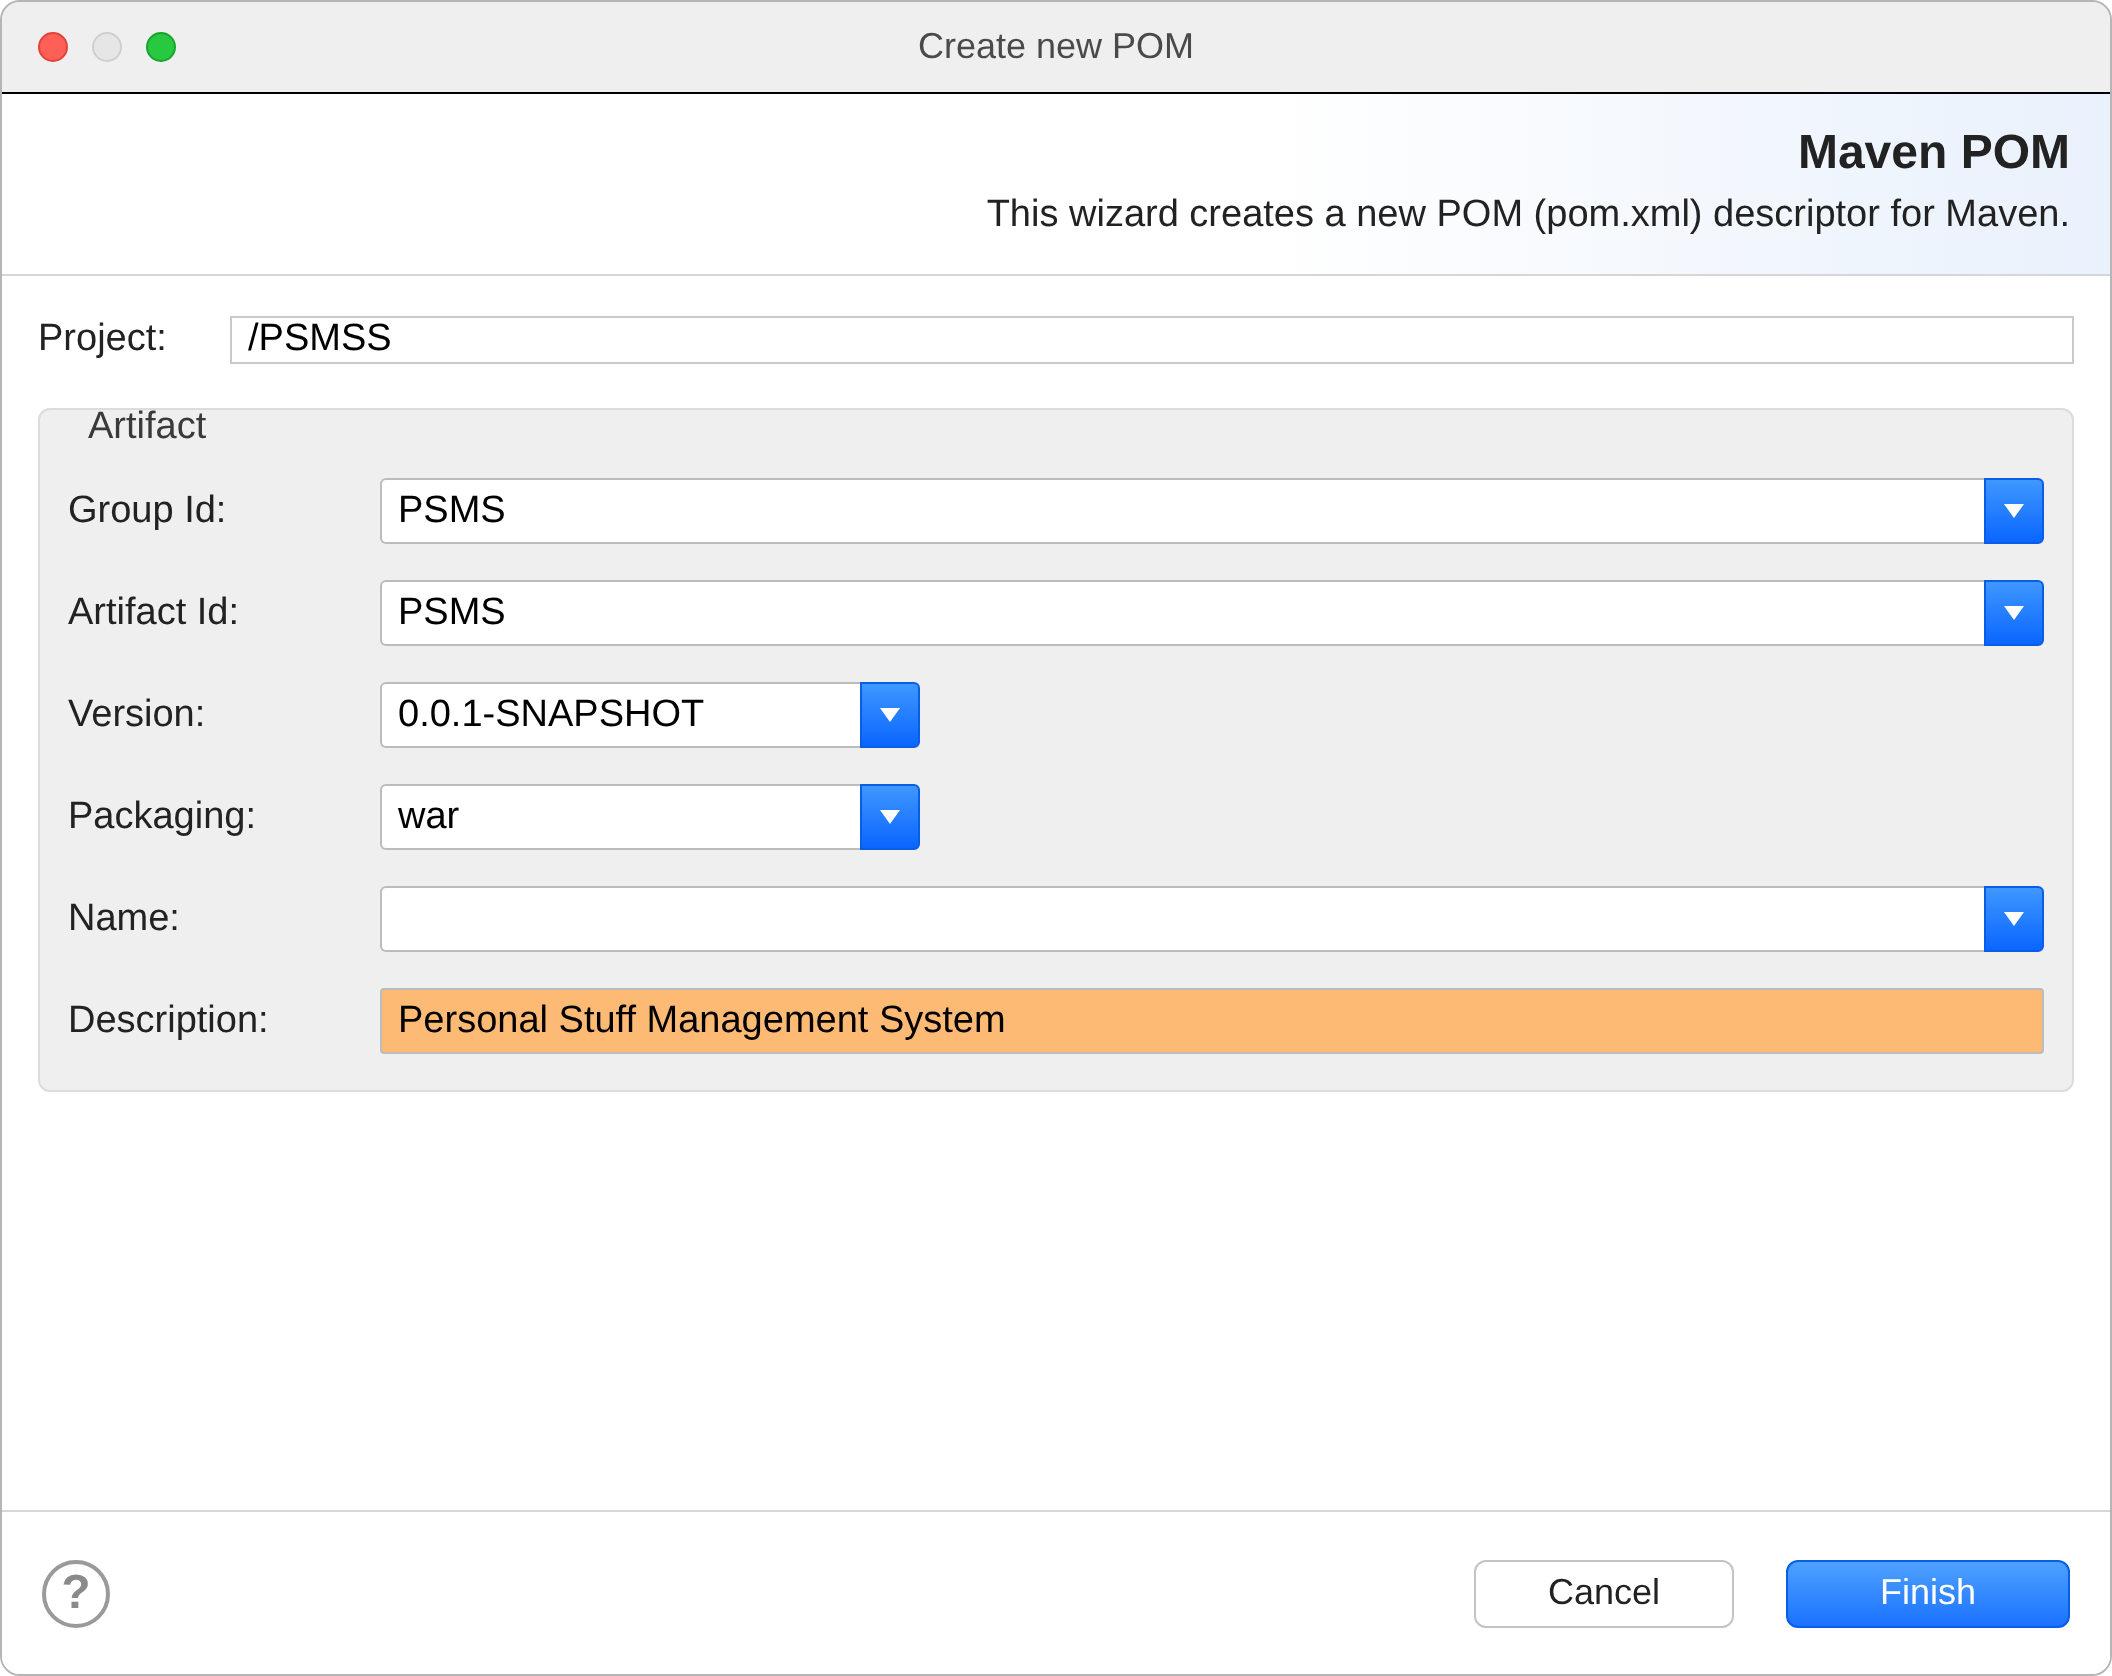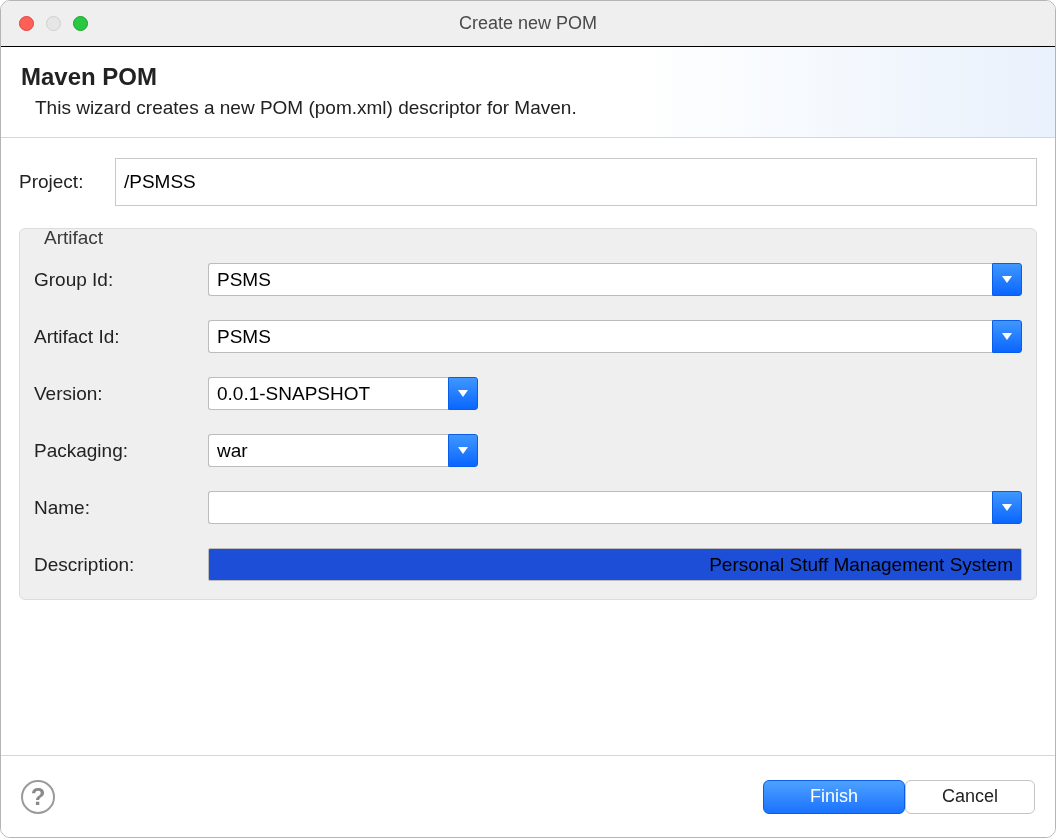"Maven POM" .banner { text-align: none -> right }
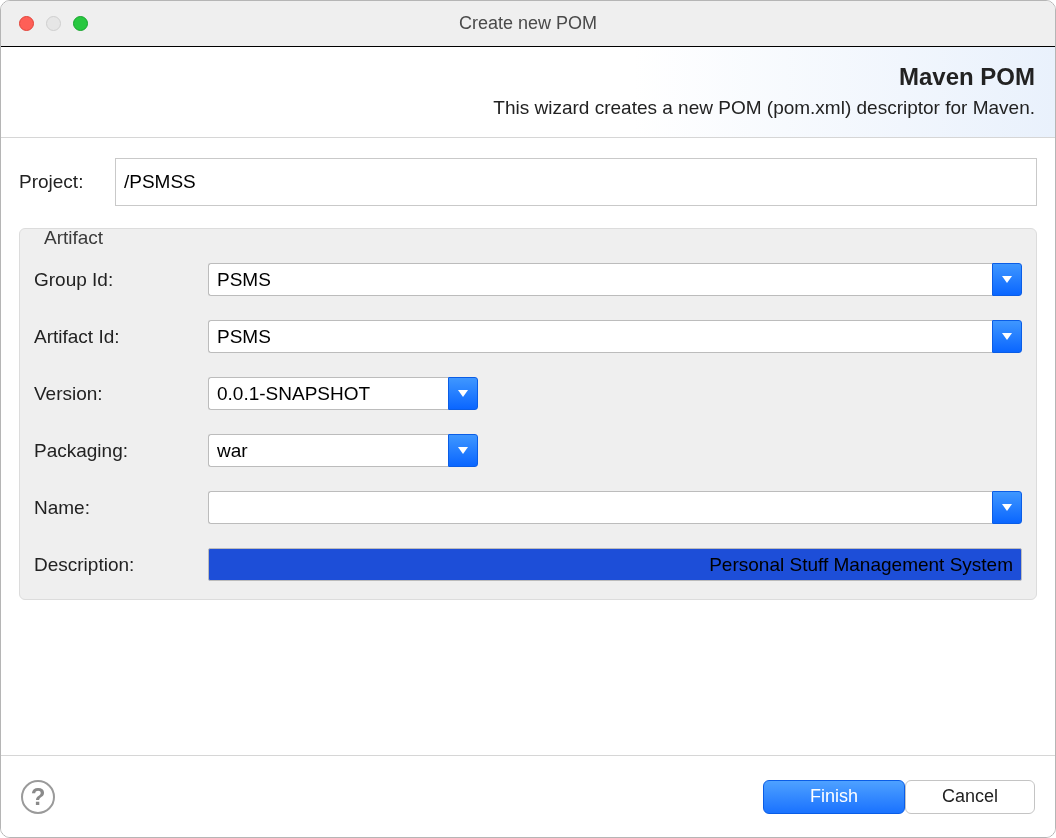"/PSMSS" .text-input { height: 48px -> 24px }
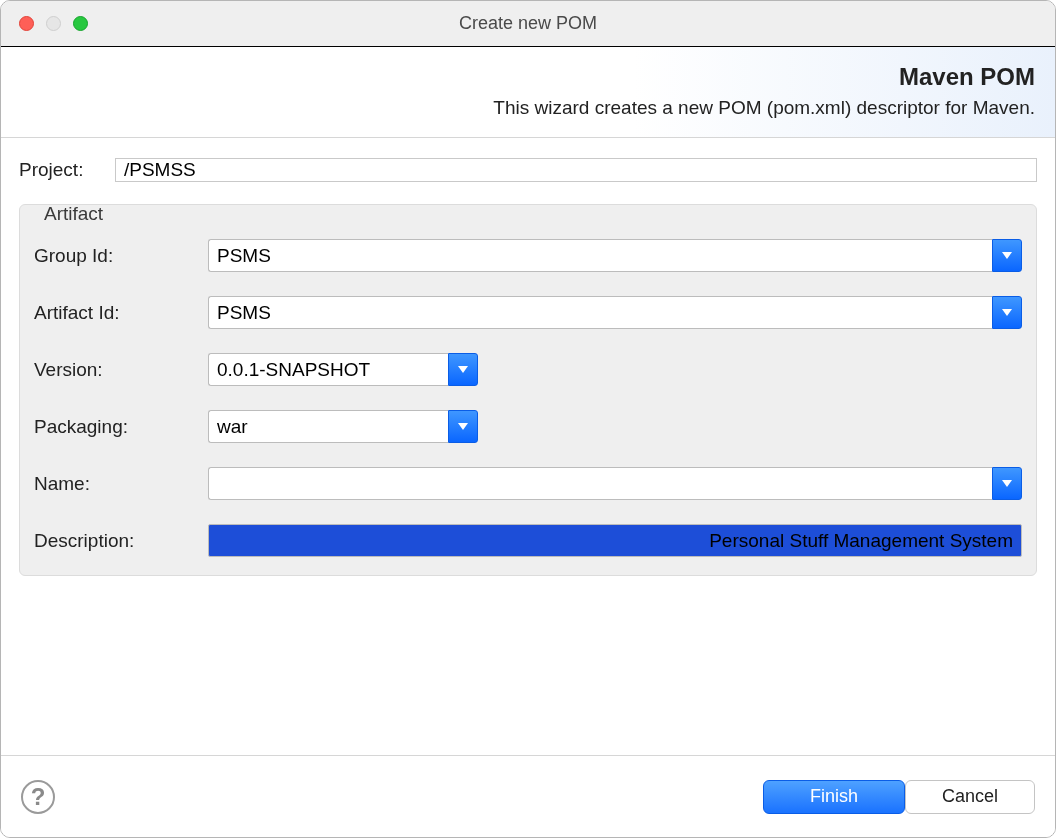"Group Id:" .form-grid { gap: 24px -> none }
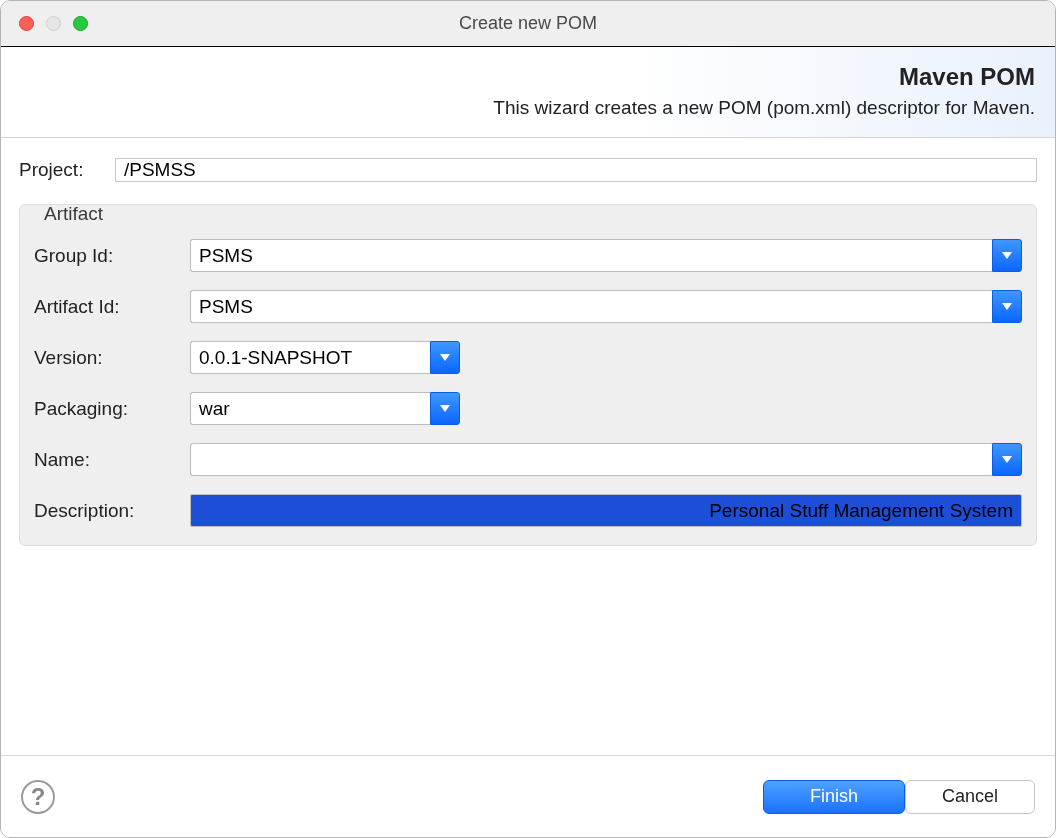"Personal Stuff Management System" .plain-input { background: #1d4ed8 -> #fdba74; text-align: right -> none }
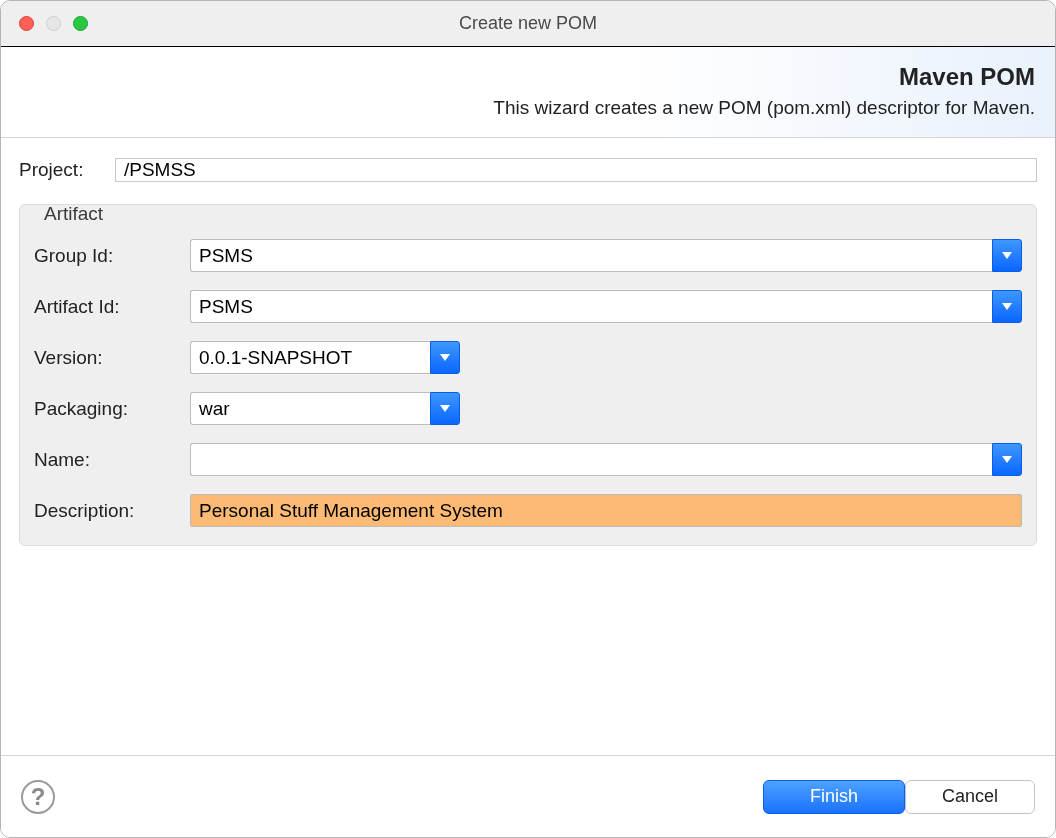"Finish" button.btn { order: before "Cancel" -> after "Cancel" }
